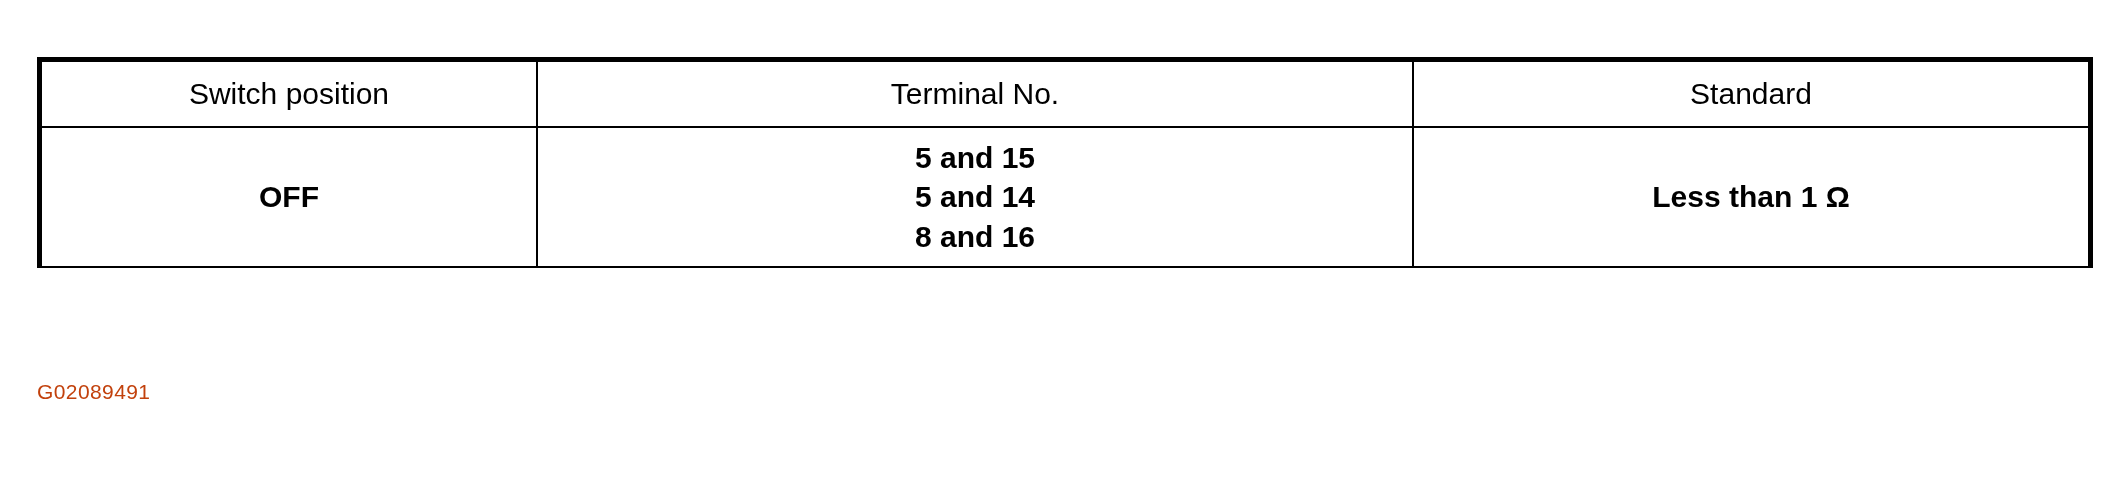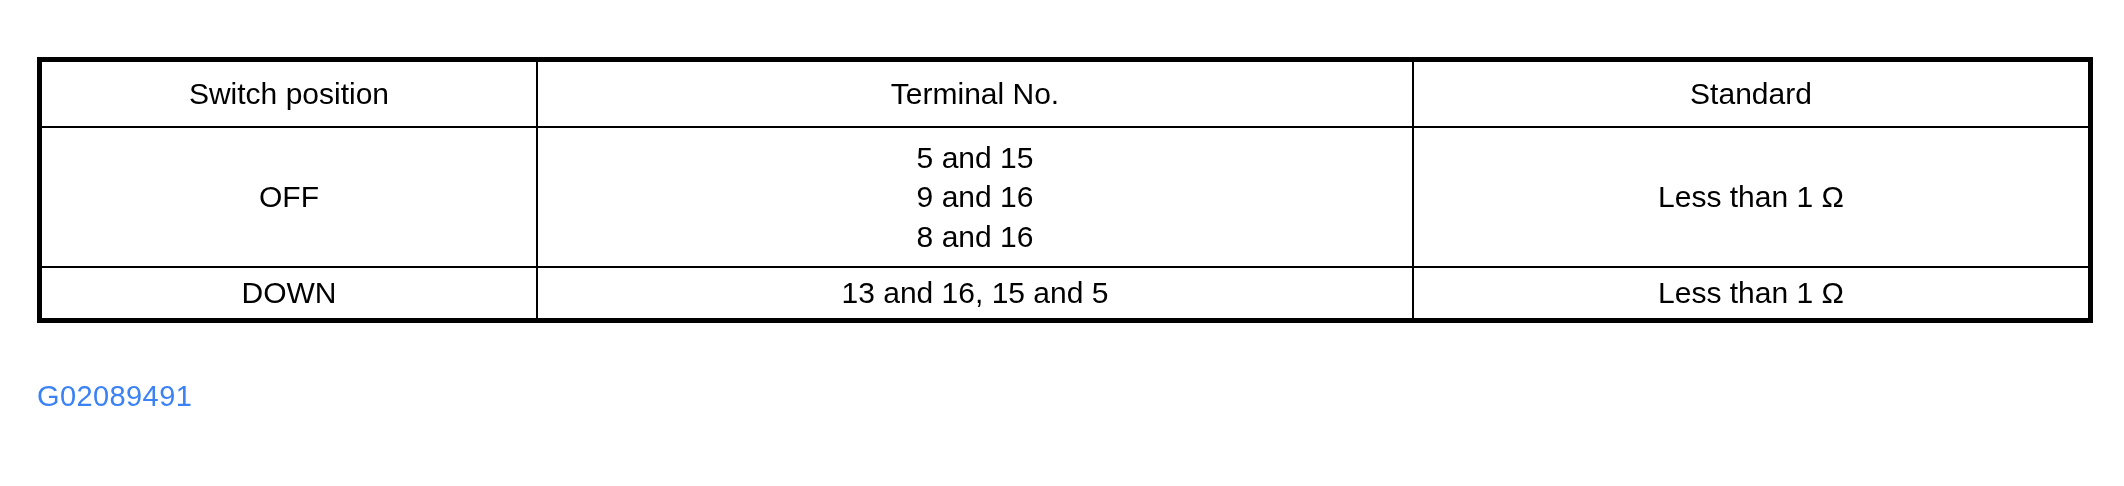"5 and 15" .row-off td { font-weight: none -> bold }
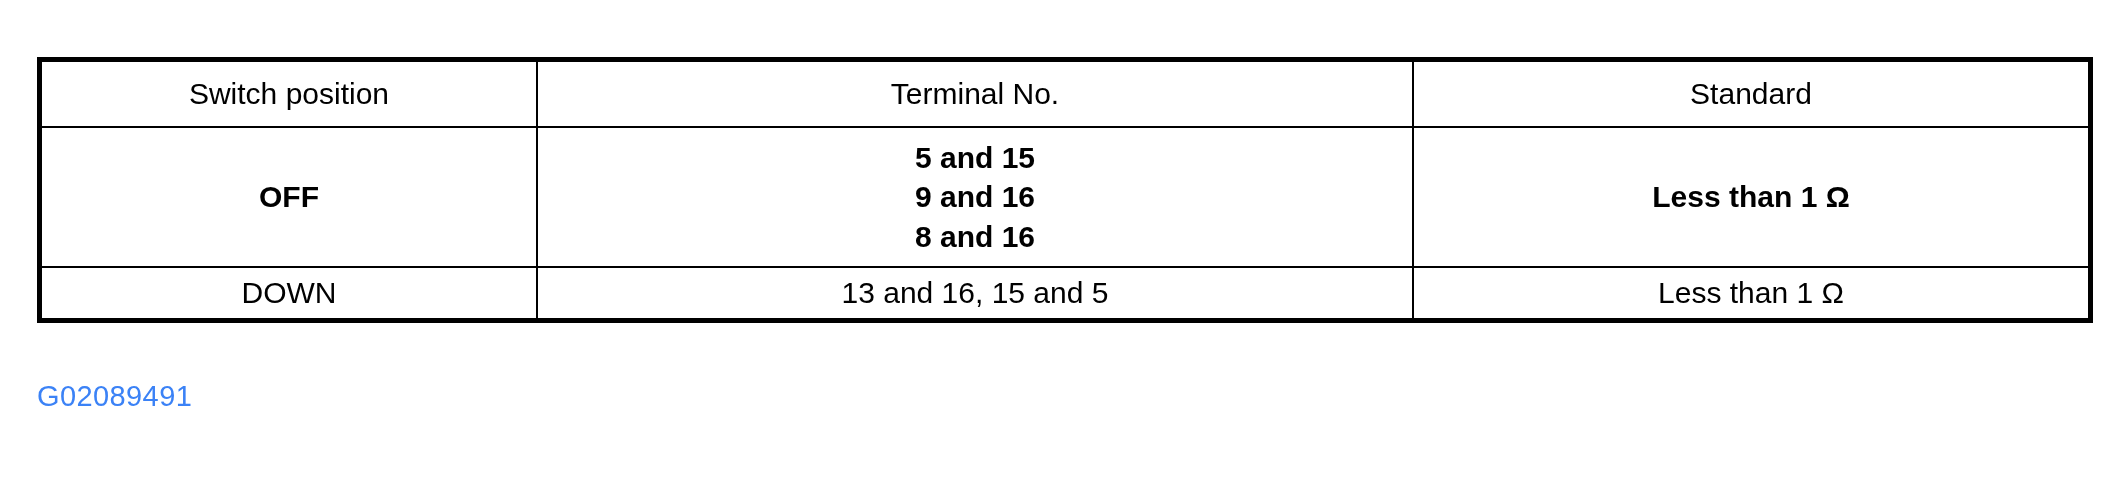"9 and 16" span.line { text: 9 and 16 -> 5 and 14 }
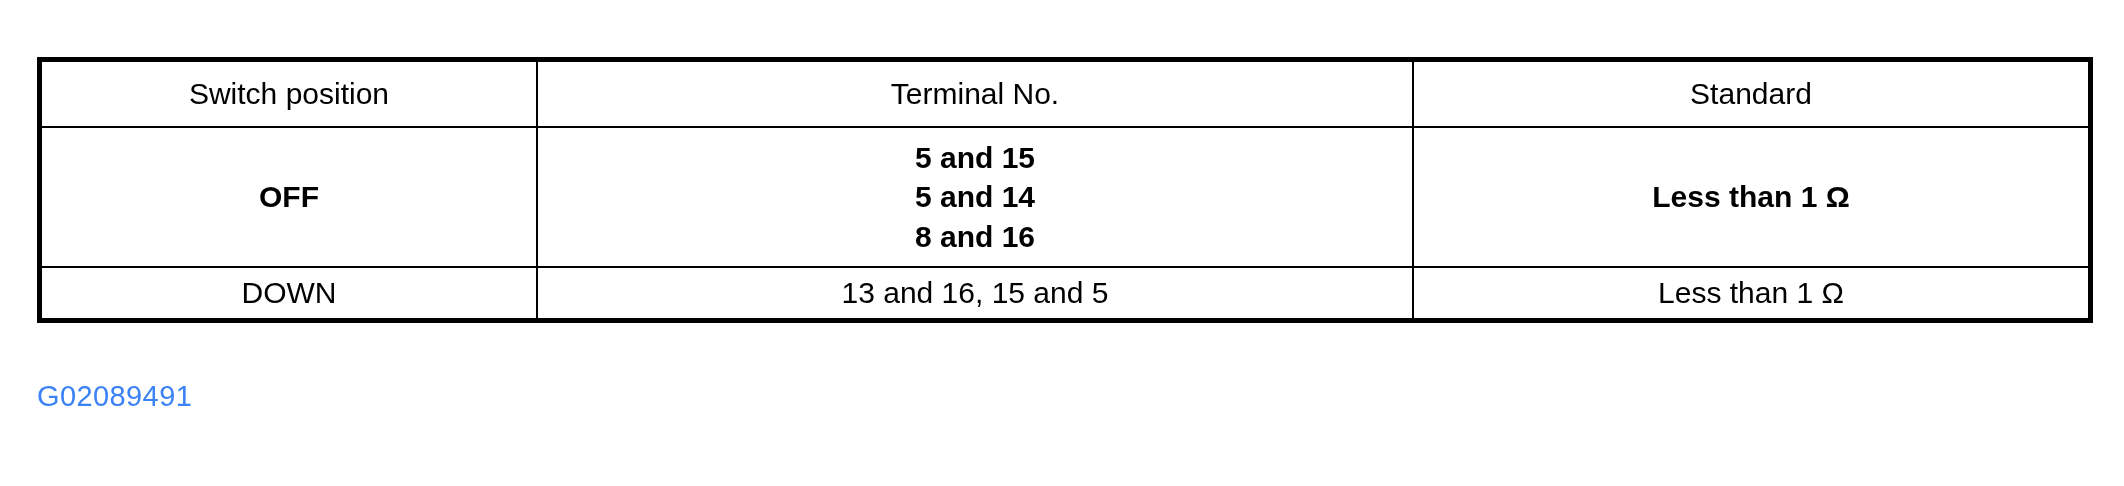"DOWN" tr.row-down { html: <tr> <td>DOWN</td> <td>13 and 16, 15 and 5</td> <td>Less than 1 Ω</td> </tr> -> none }
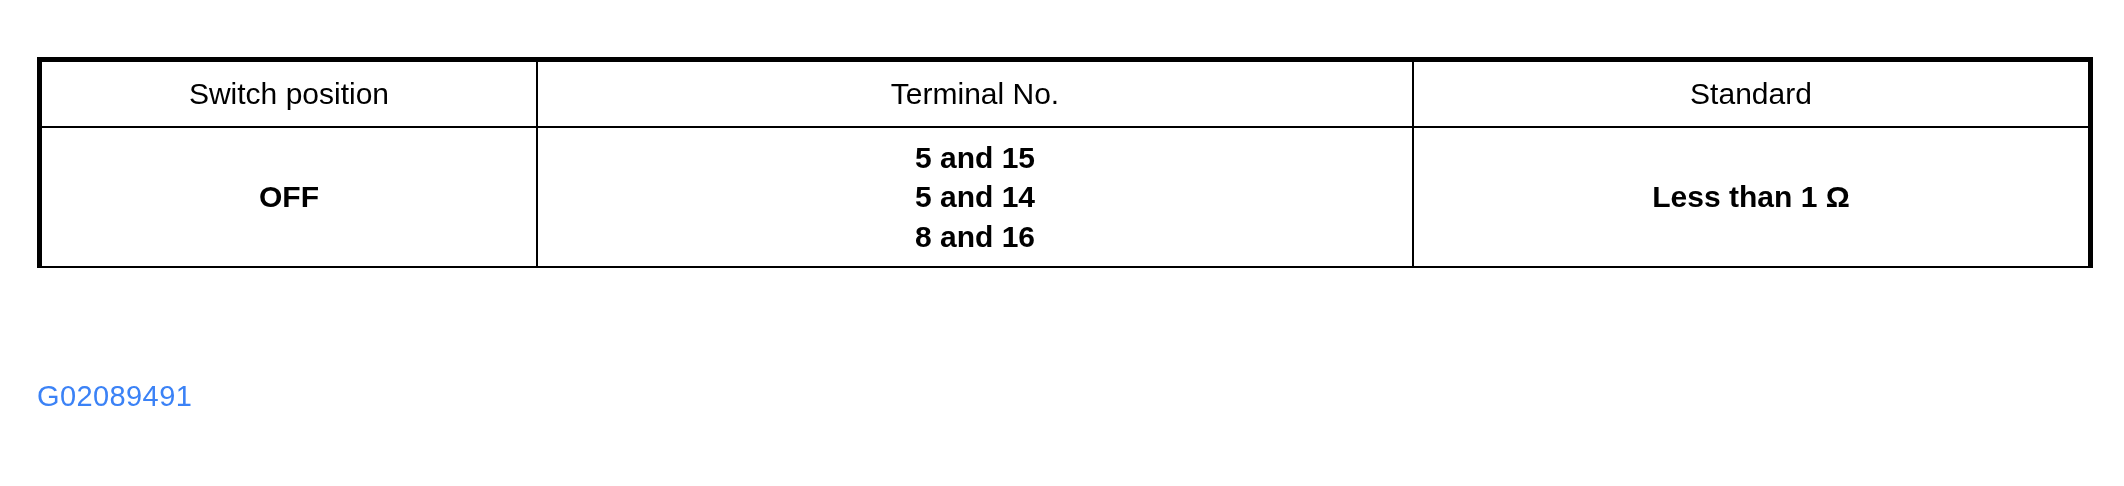"G02089491" .figure-code { color: #3b82f6 -> #c2410c; font-size: 29px -> 21px }
